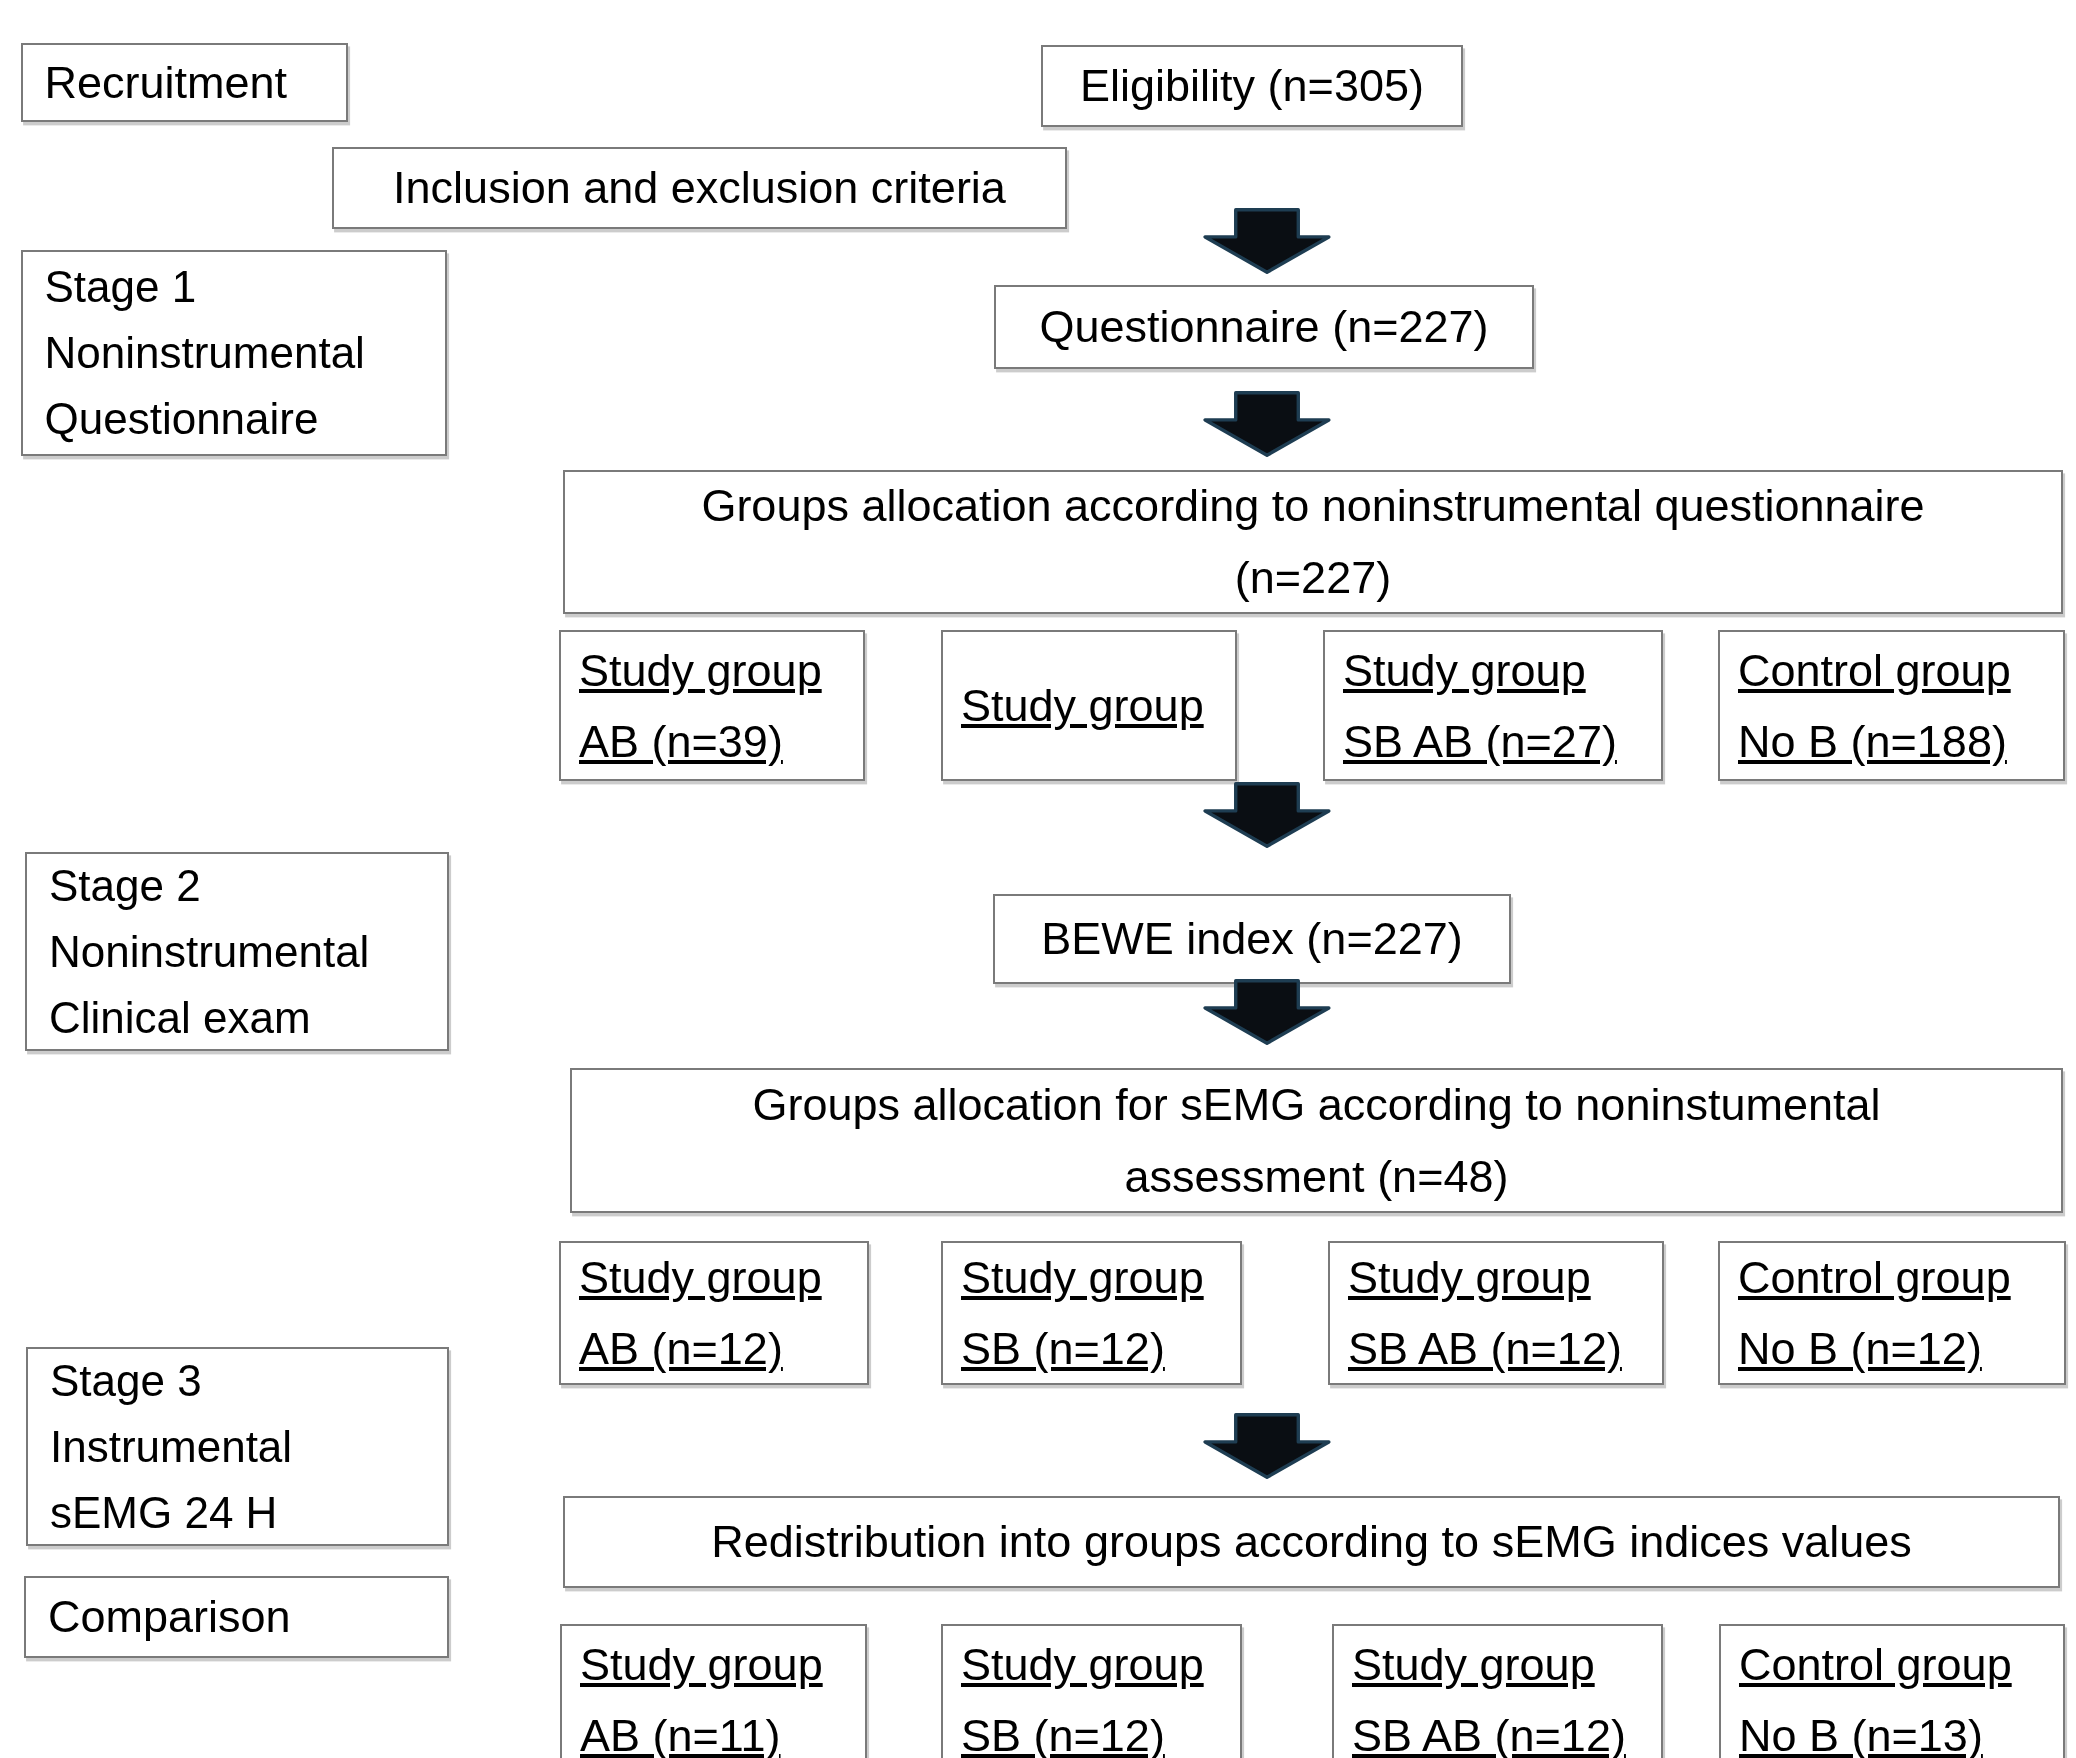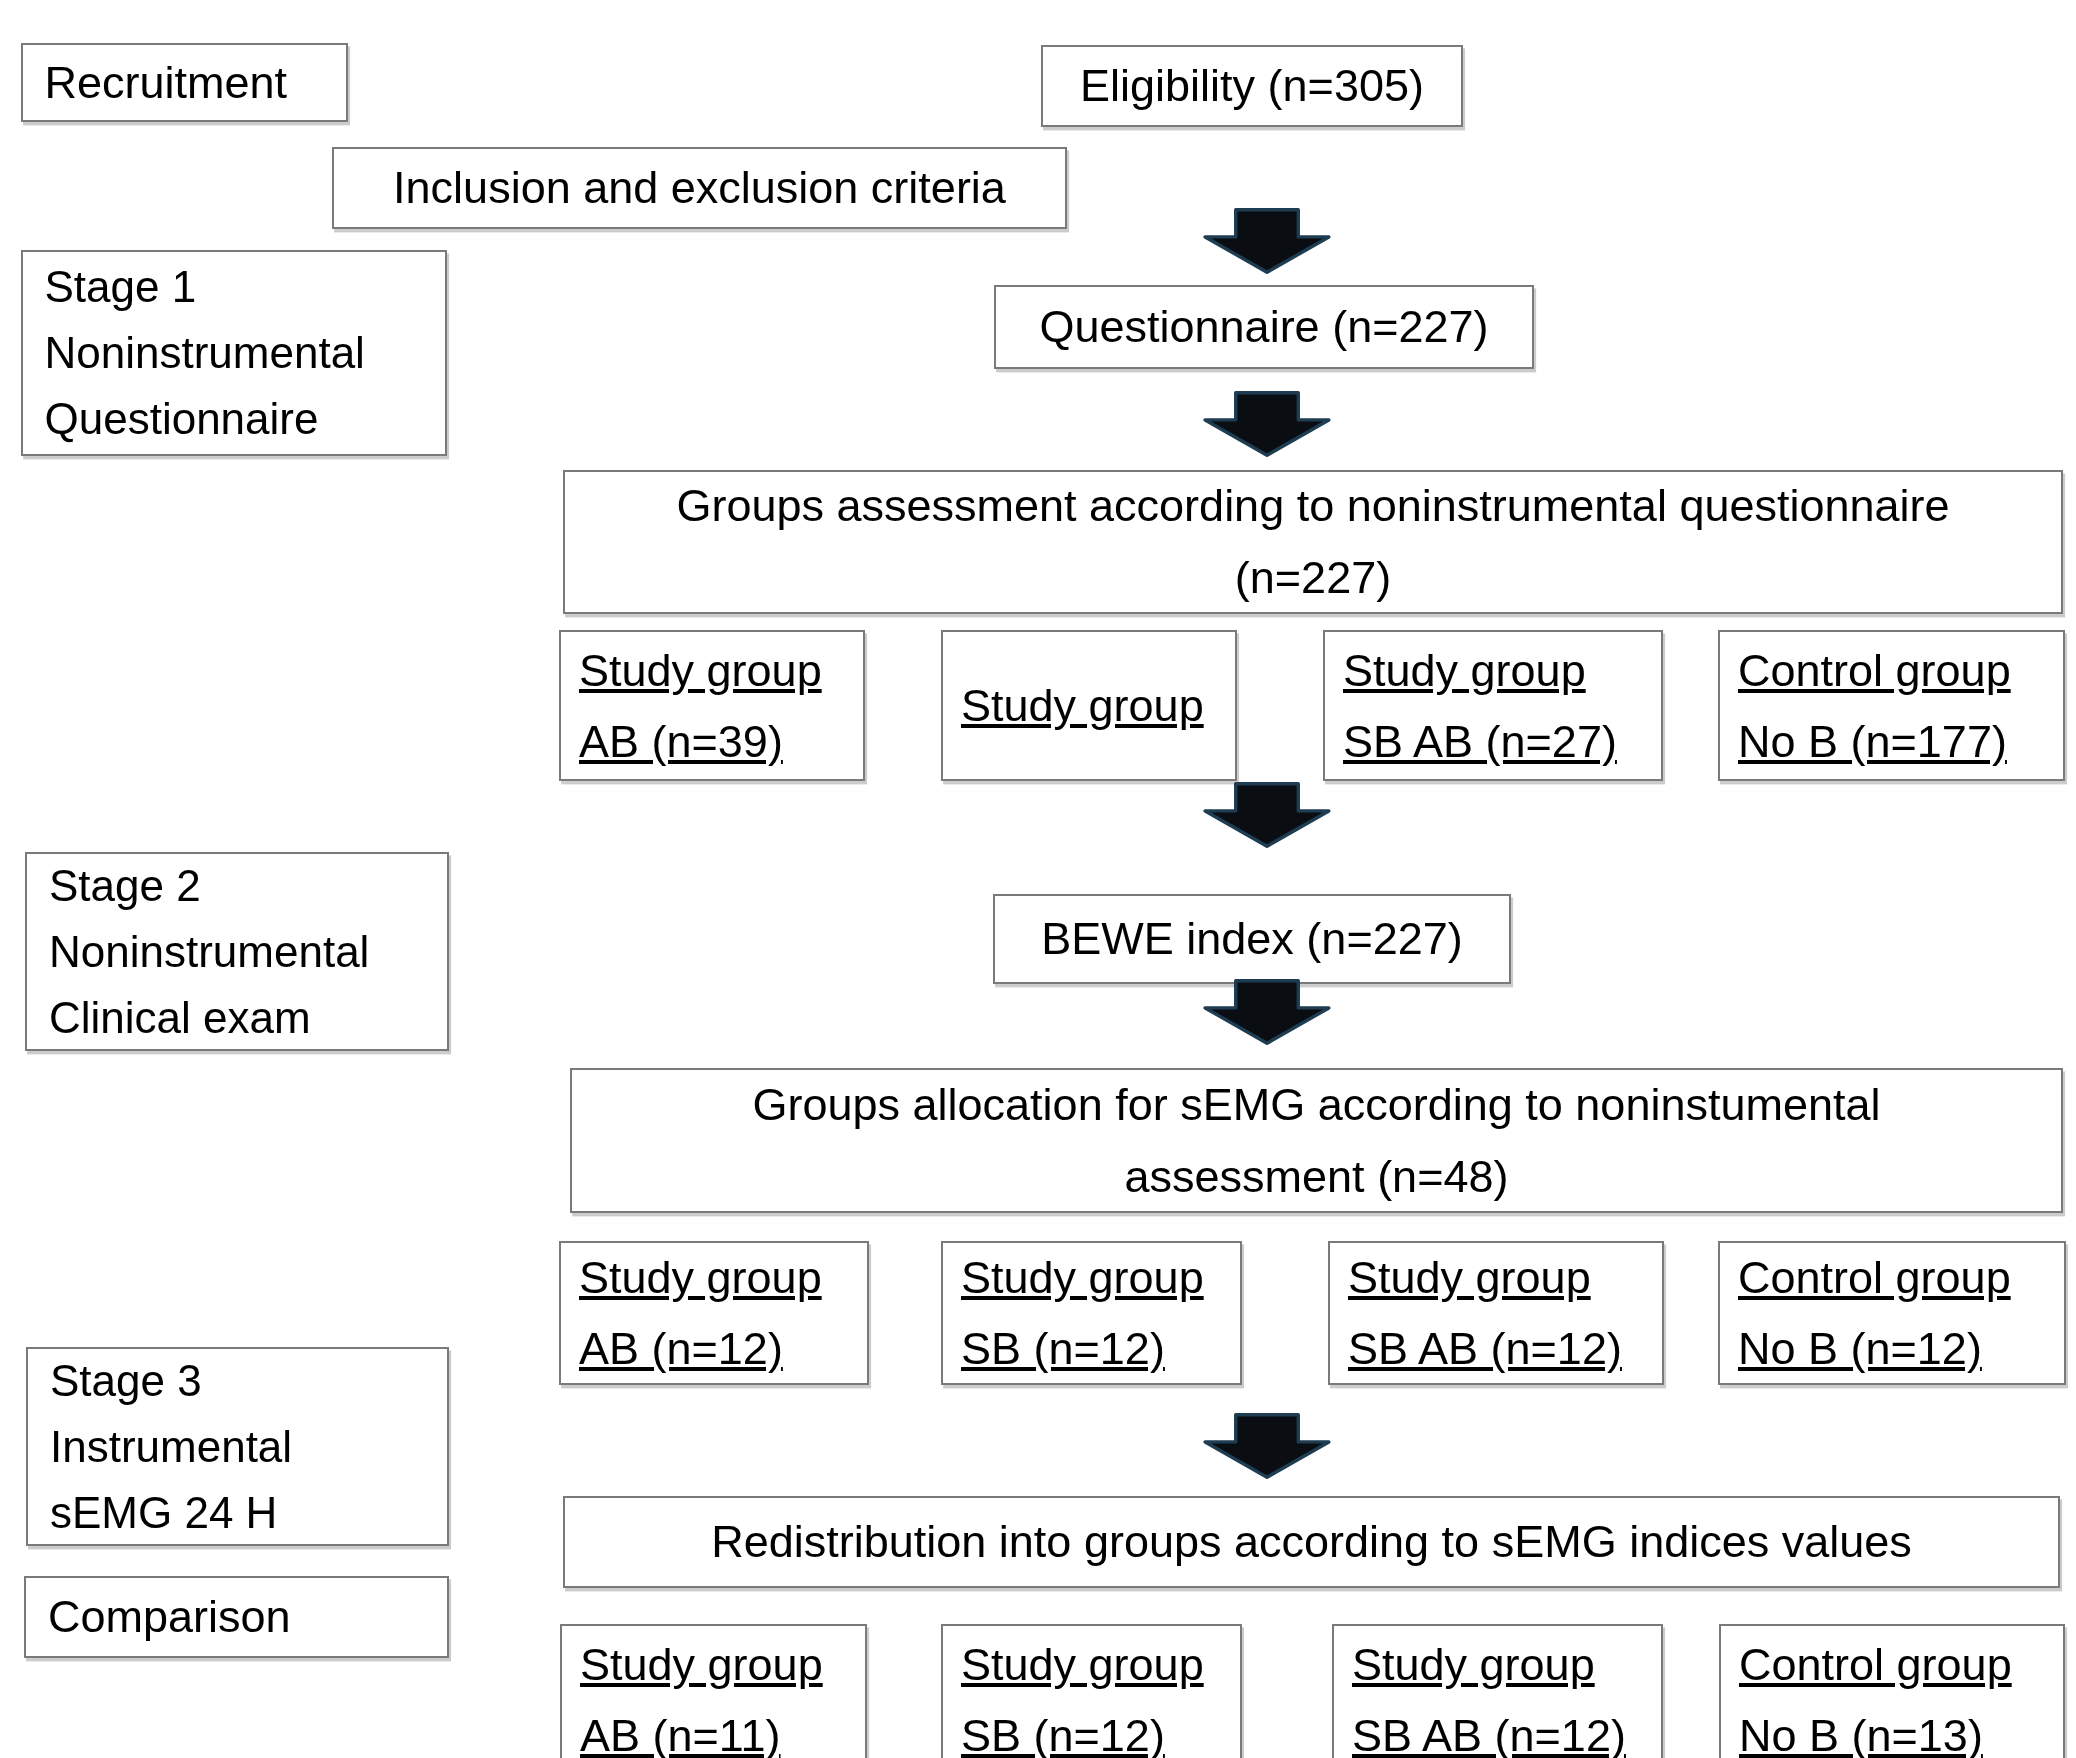"Groups assessment according to" span.line { text: assessment -> allocation }
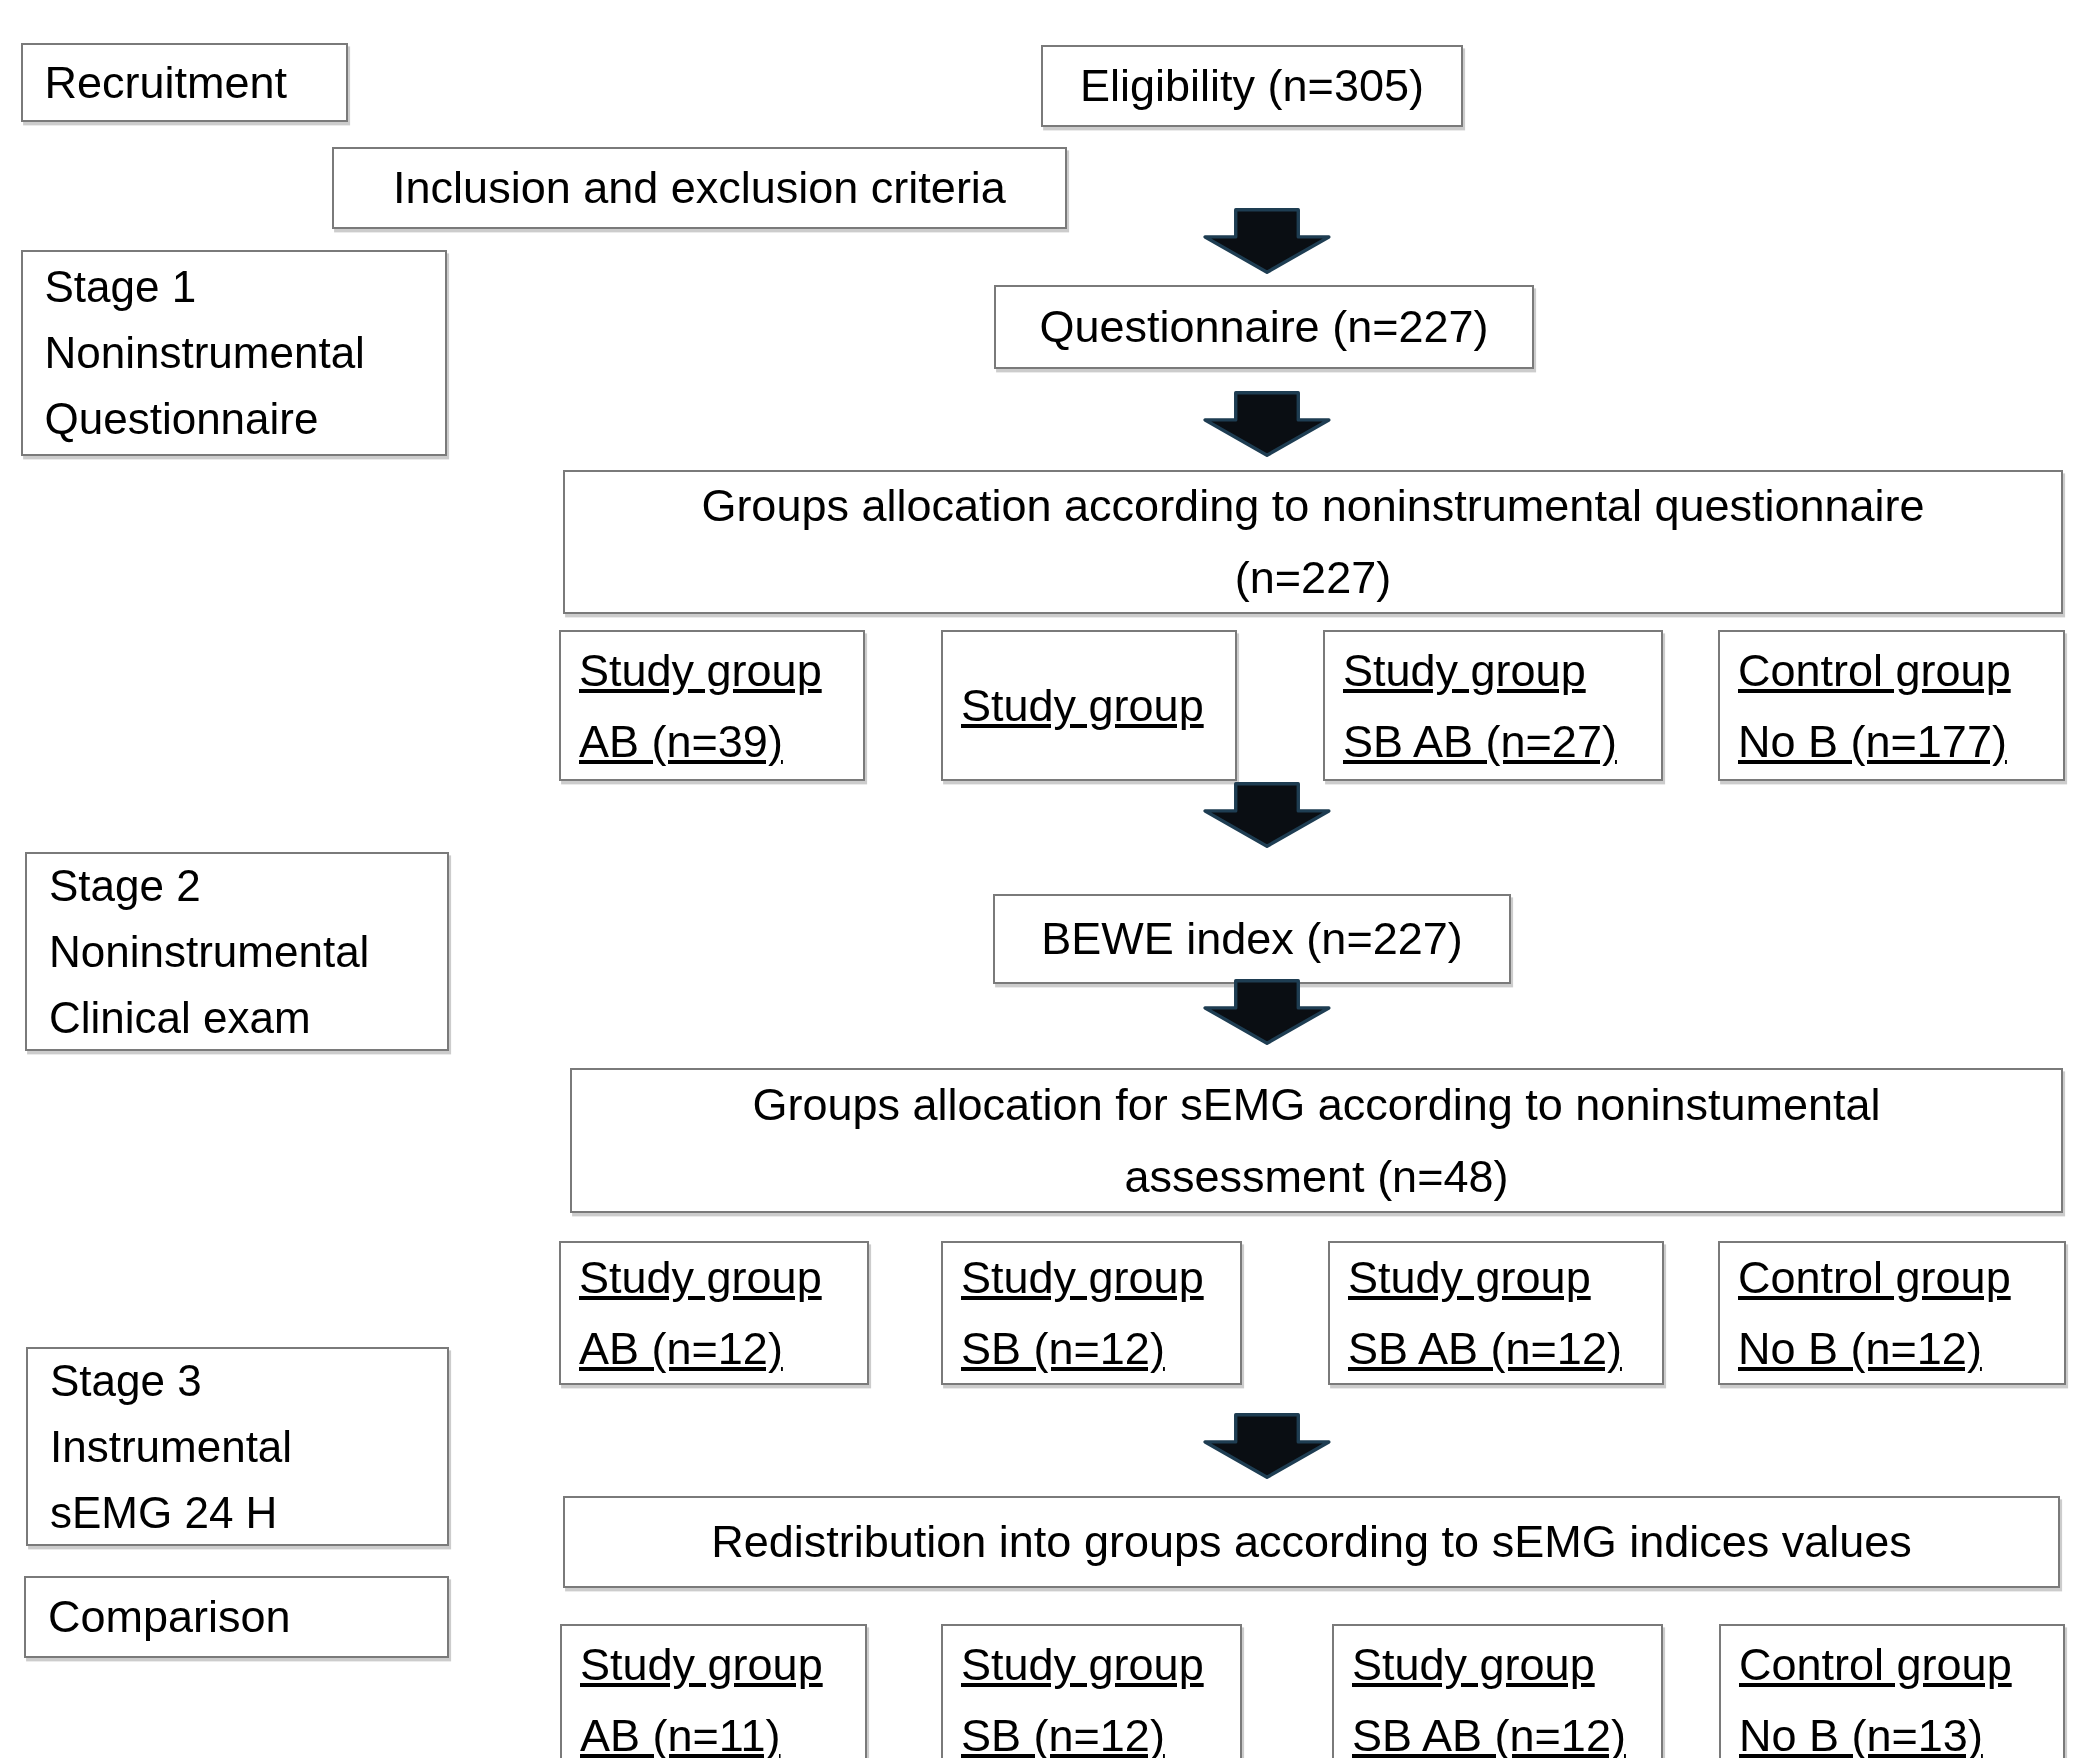"No B (n=177)" span.line { text: 177 -> 188 }
